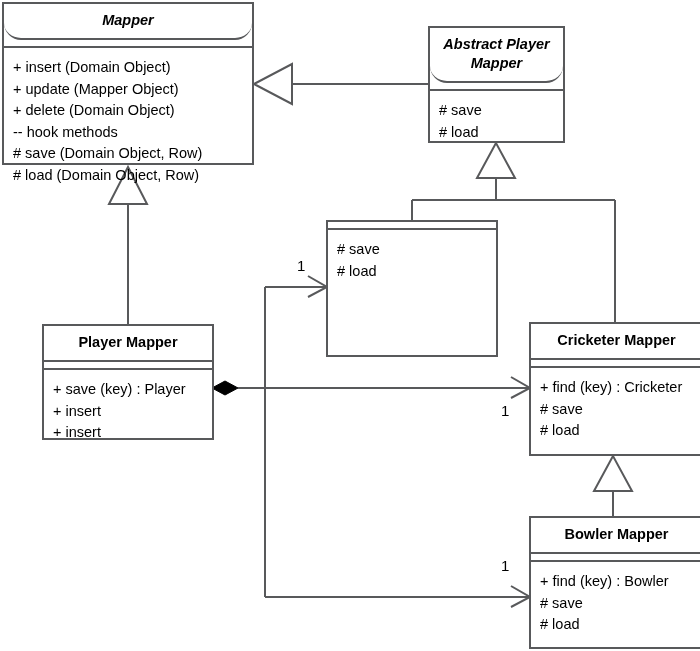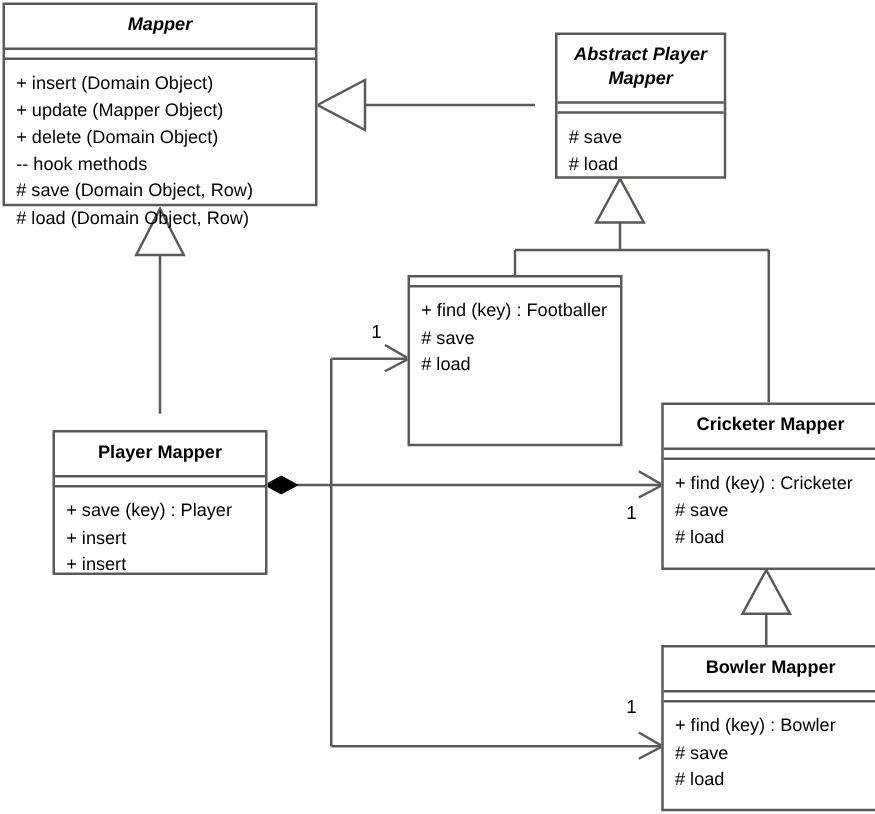"Mapper" .uml-name.abstract { border-radius: none -> 17px }
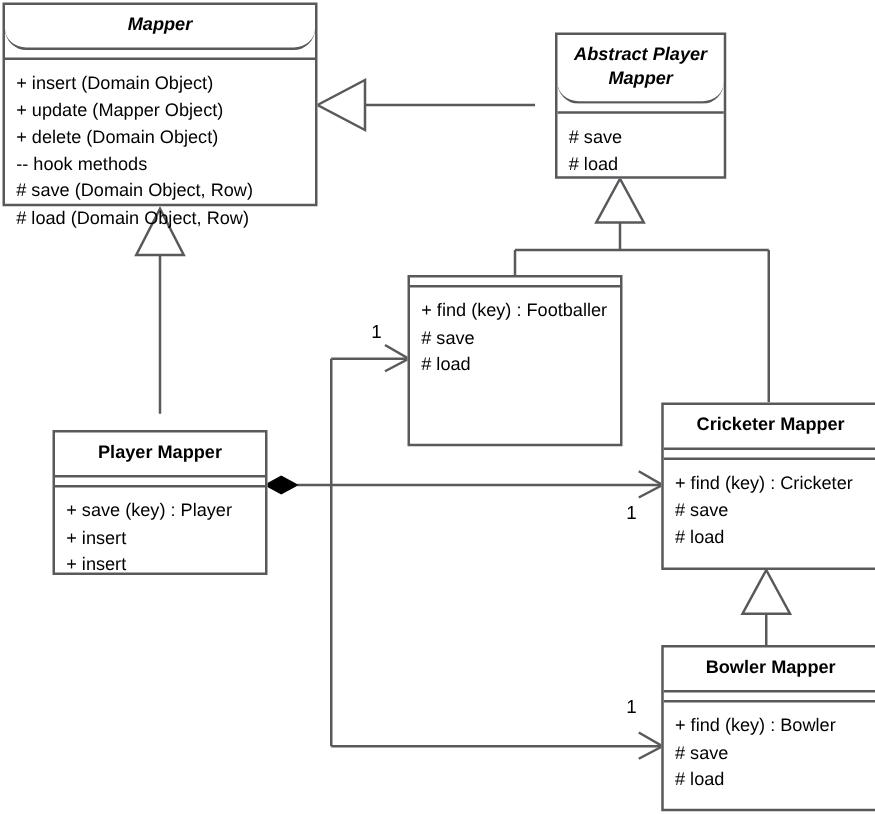"Abstract Player" #cls-abstract-player { left: 444px -> 428px }
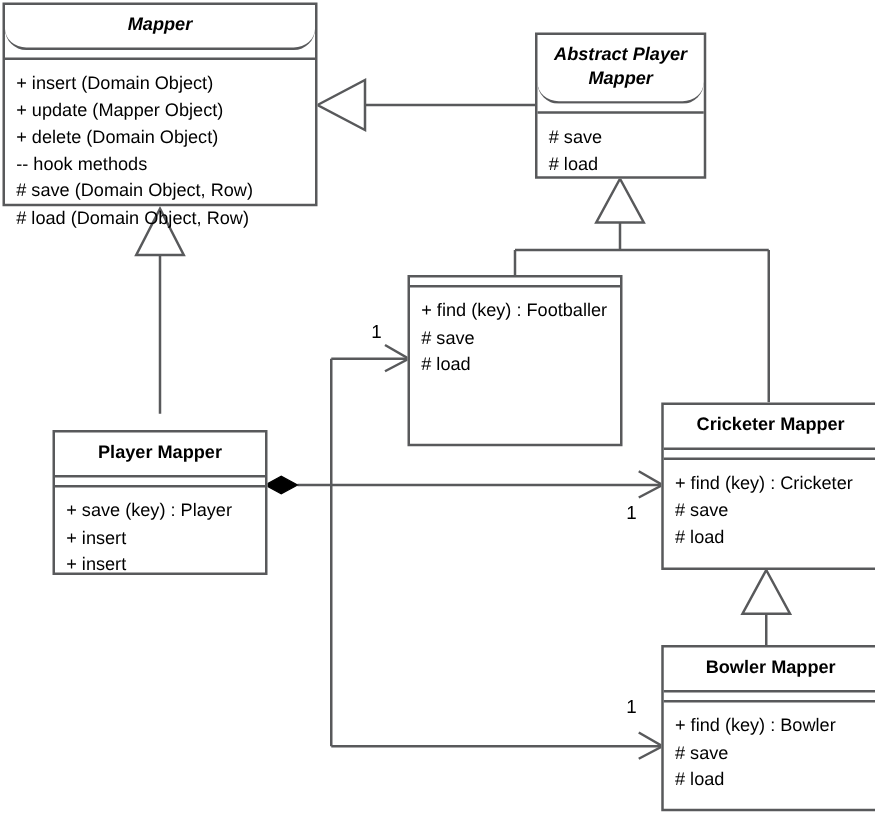"+ find (key) : Footballer" div.op-line { html: <div>+ find (key) : Footballer</div> -> none }
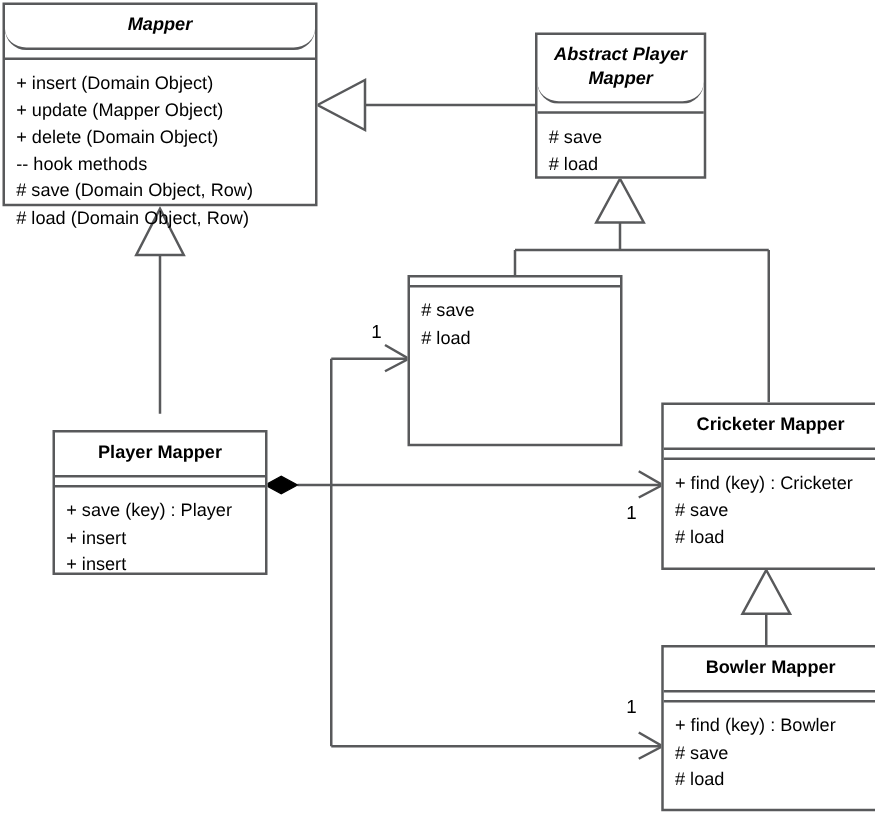"Player Mapper" #cls-player { top: 344px -> 324px }
